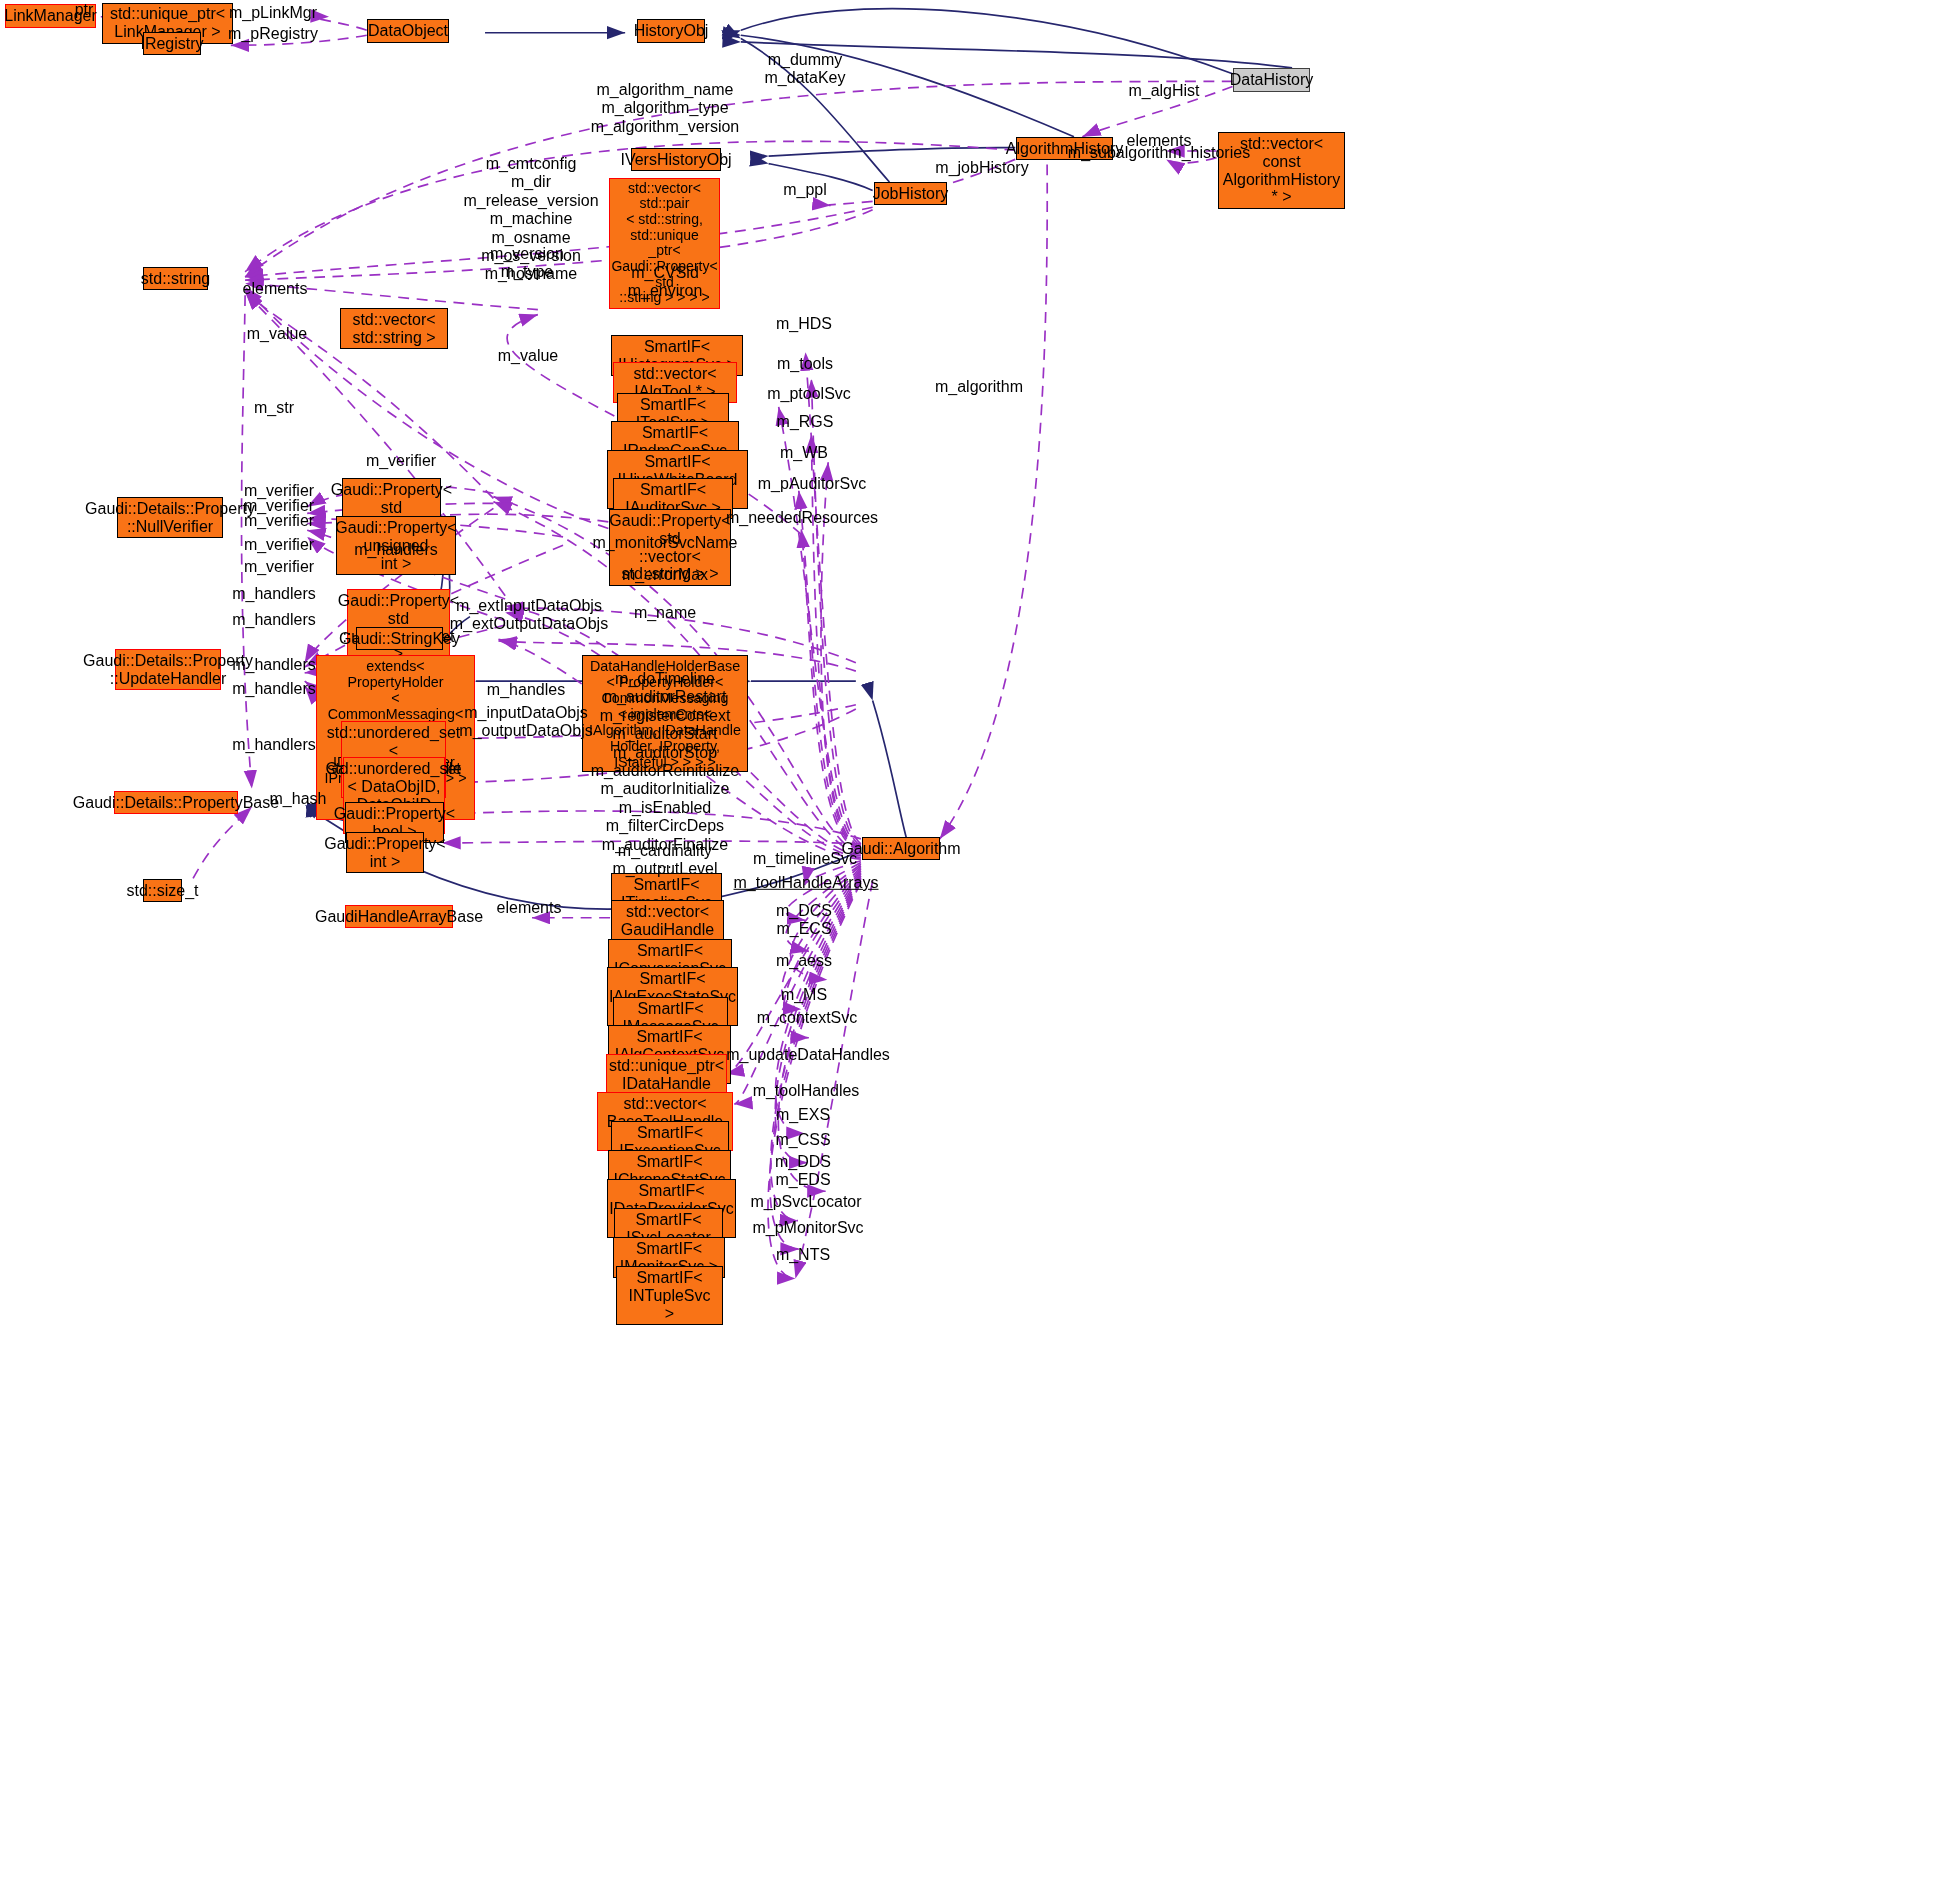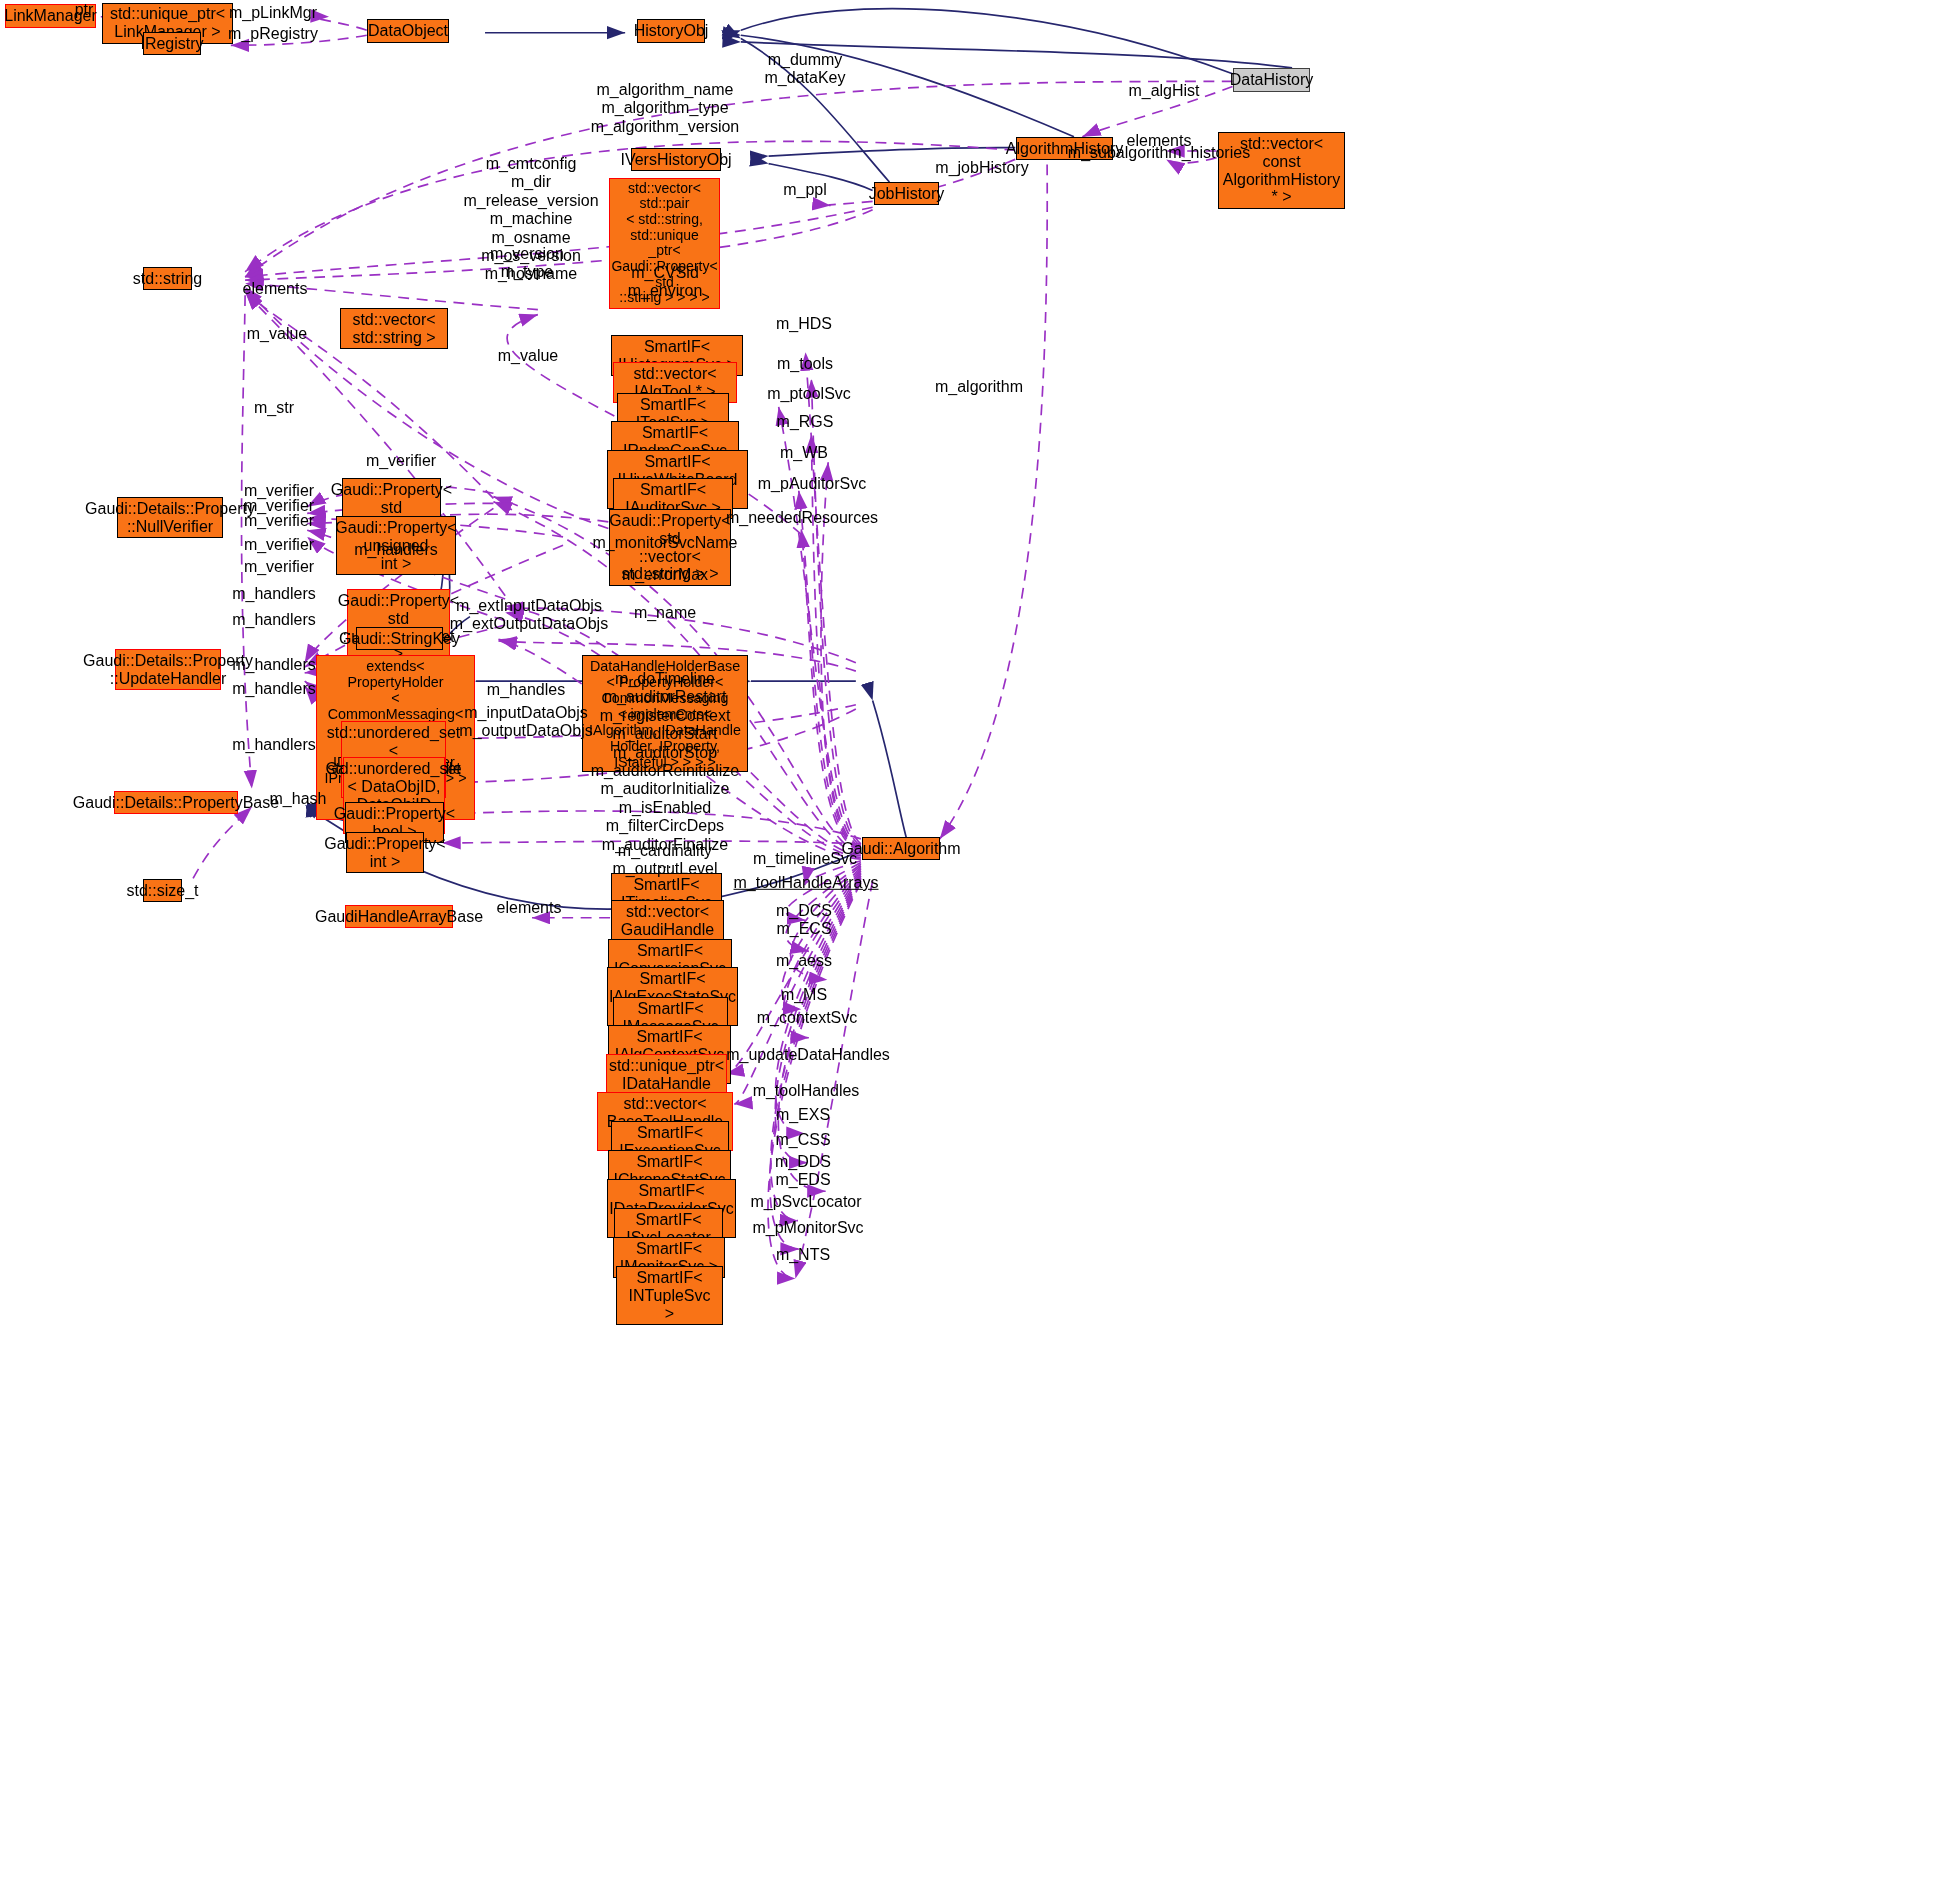"JobHistory" div.node { width: 65px -> 73px }
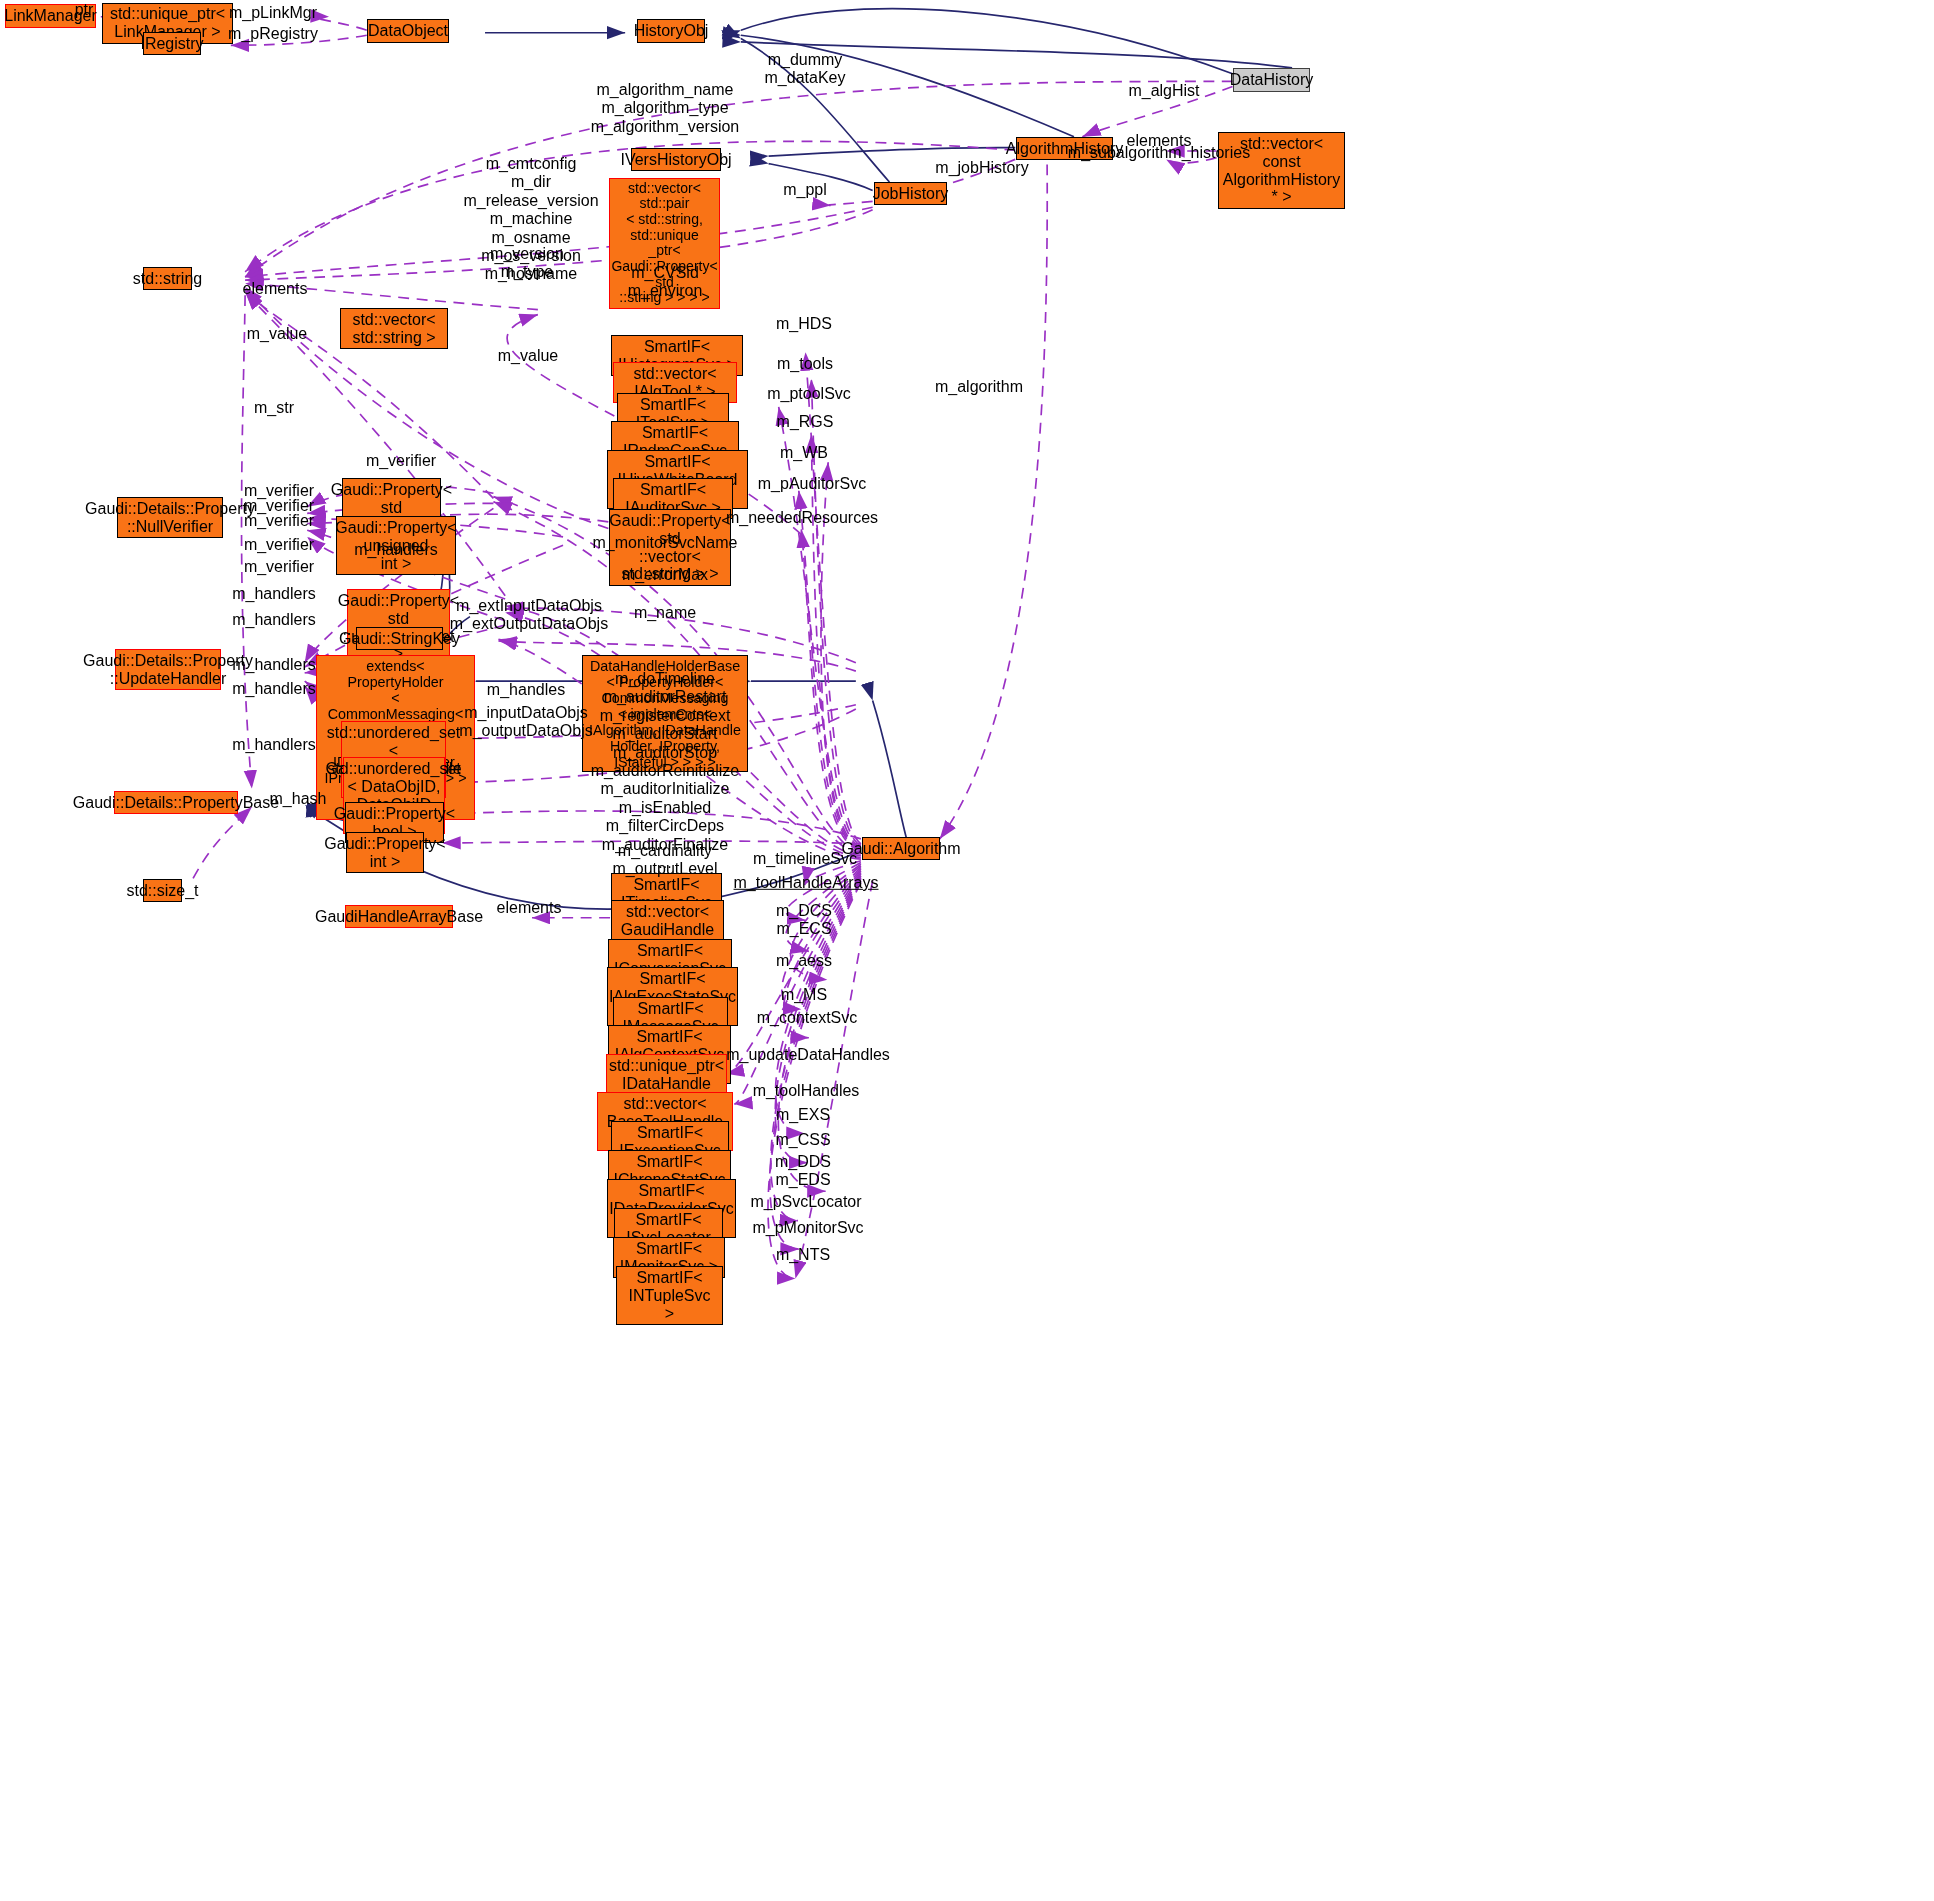"std::string" div.node { width: 49px -> 65px }
